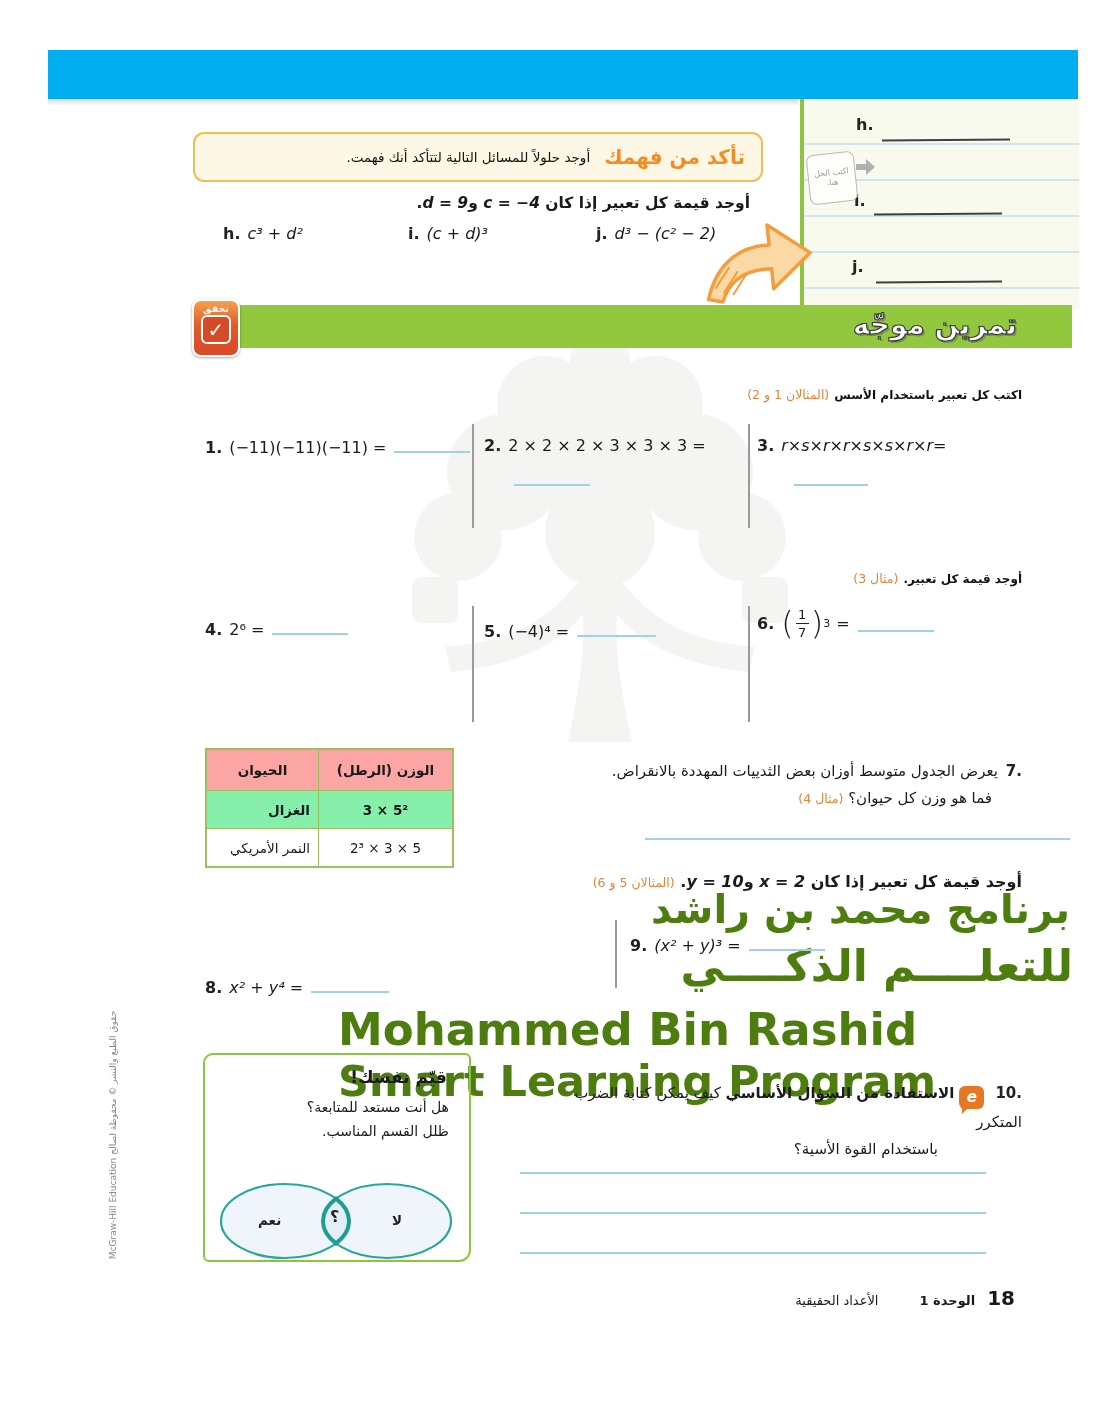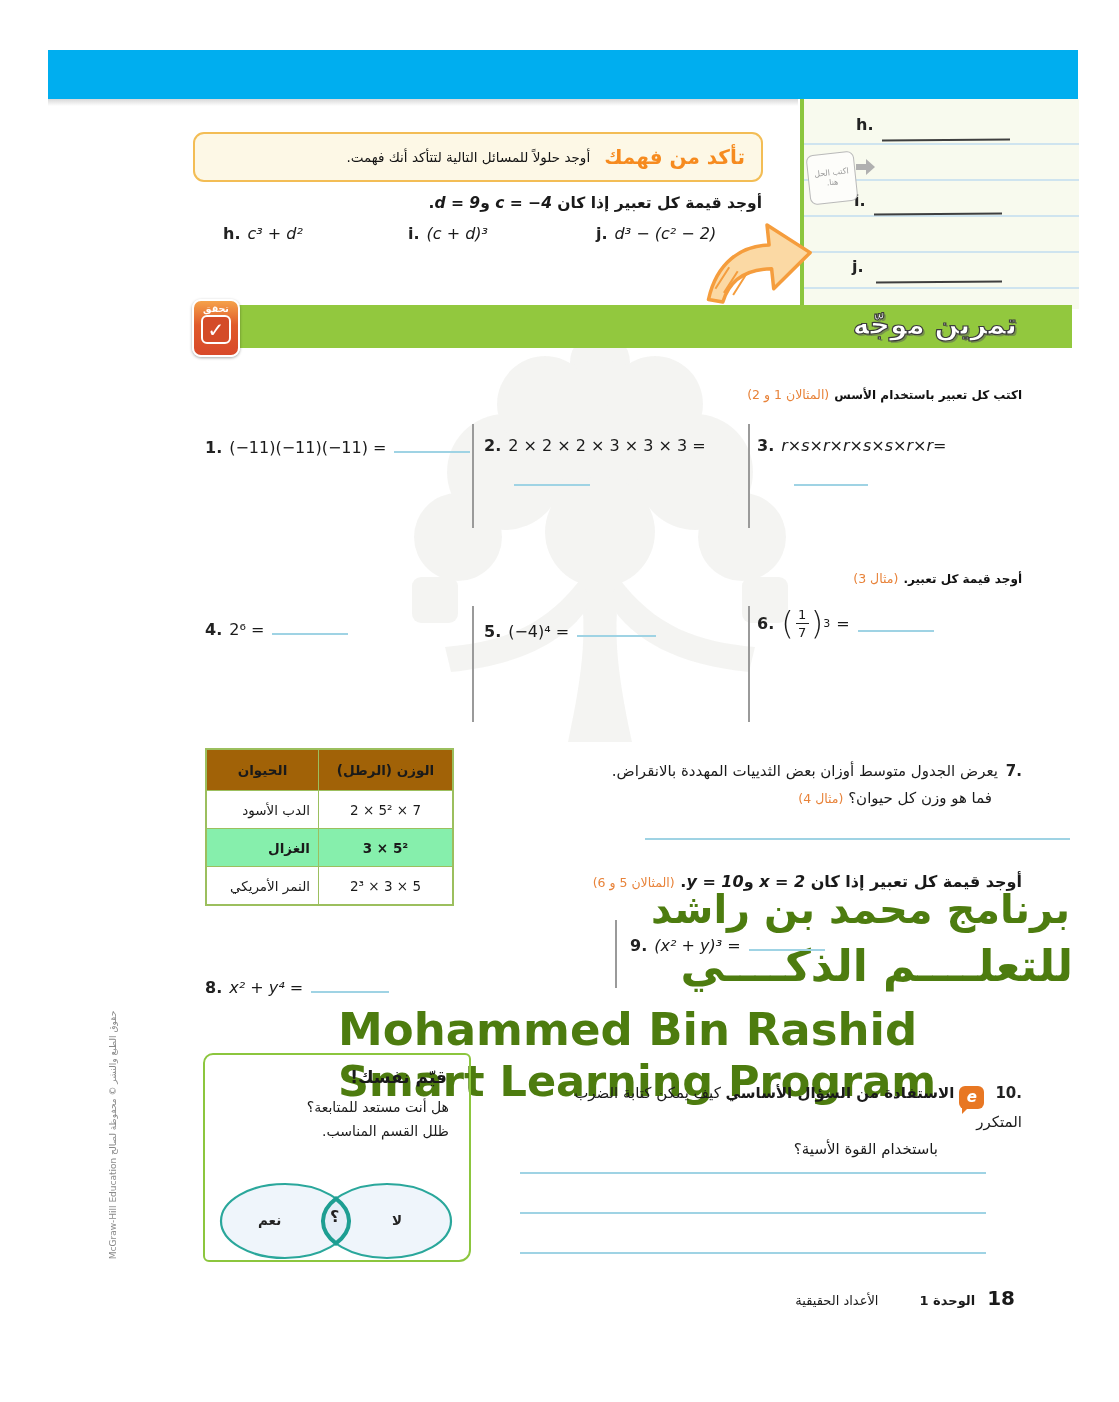"أوجد قيمة كل تعبير إذا كان c" div.abs { right: 357px -> 369px }
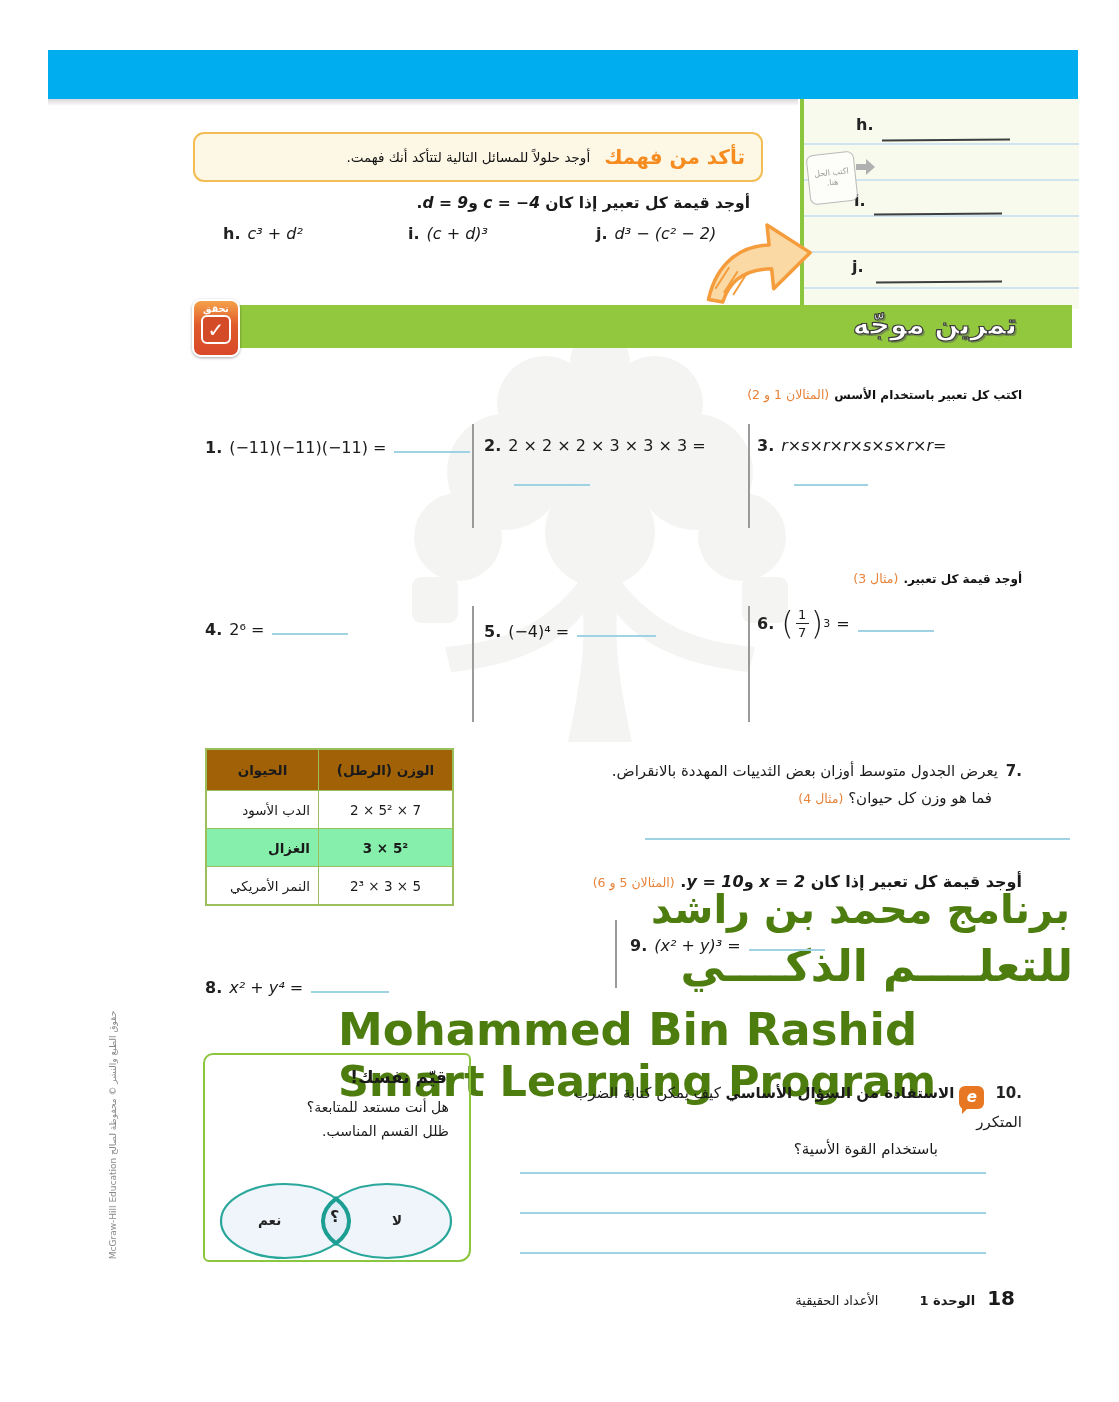"الحيوان" .wtable th { background: #a16207 -> #fca5a5 }
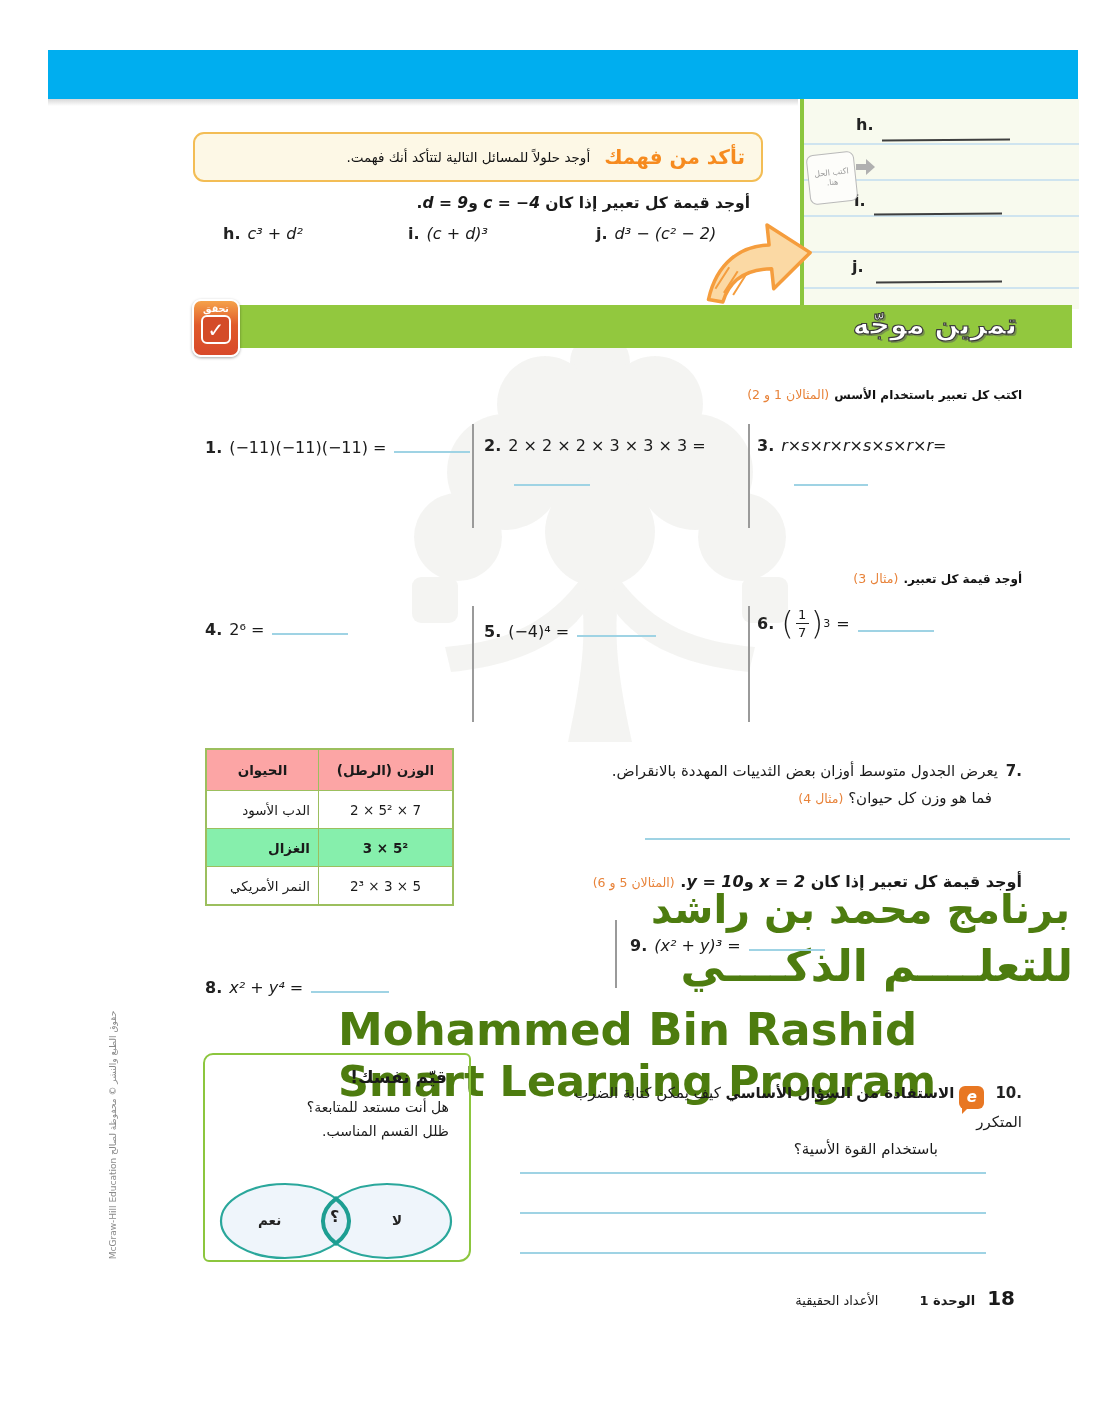"الدب الأسود" tr { html: <tr> <td>الدب الأسود</td> <td>2 × 5² × 7</td> </tr> -> none }
